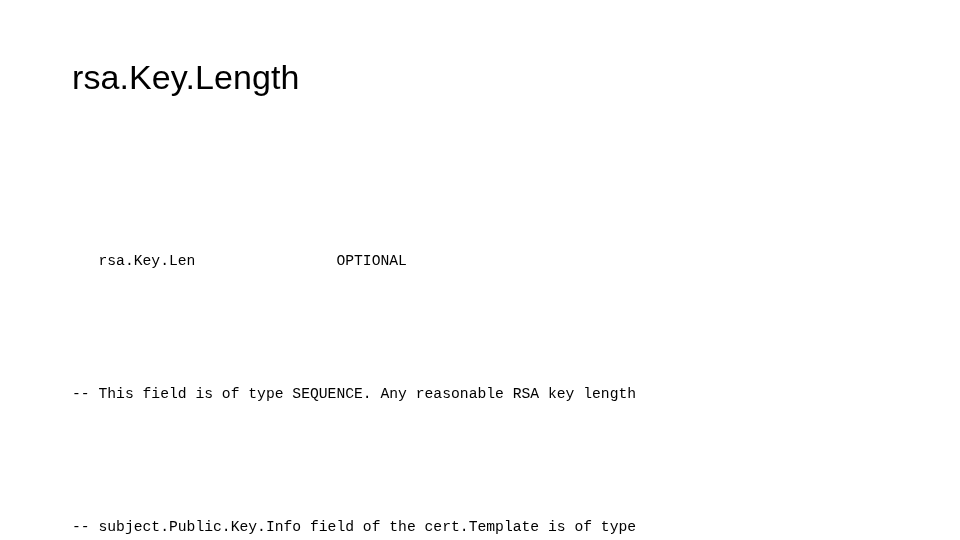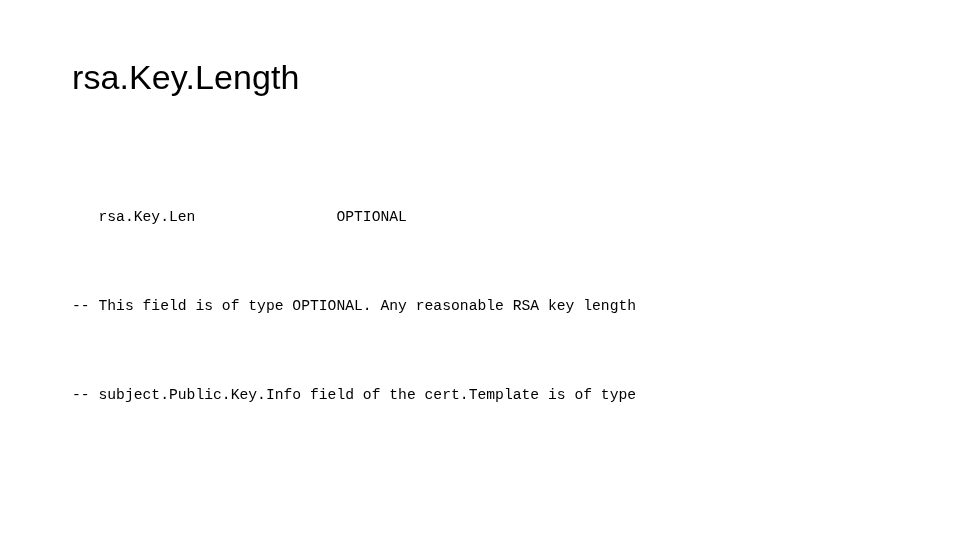"rsa.Key.Len OPTIONAL" .code-line { margin-top: none -> 44px }
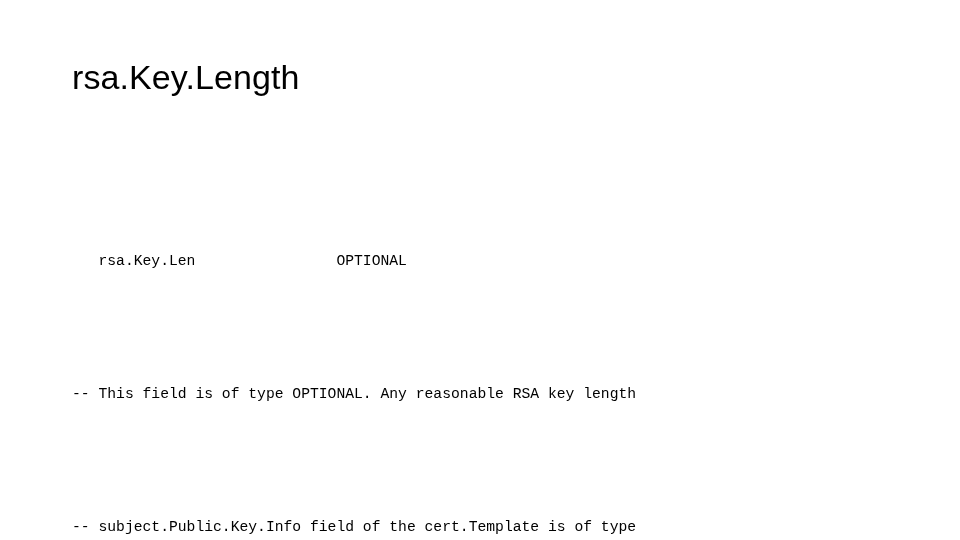"-- This field is of" div.code-line { text: OPTIONAL -> SEQUENCE }
